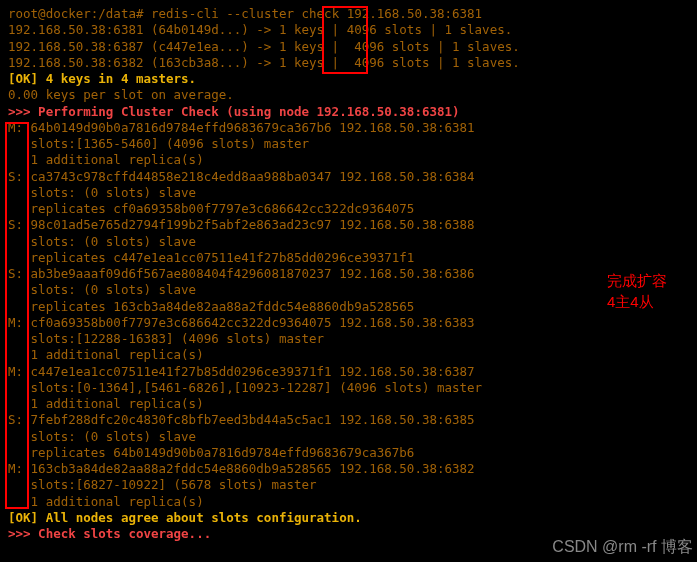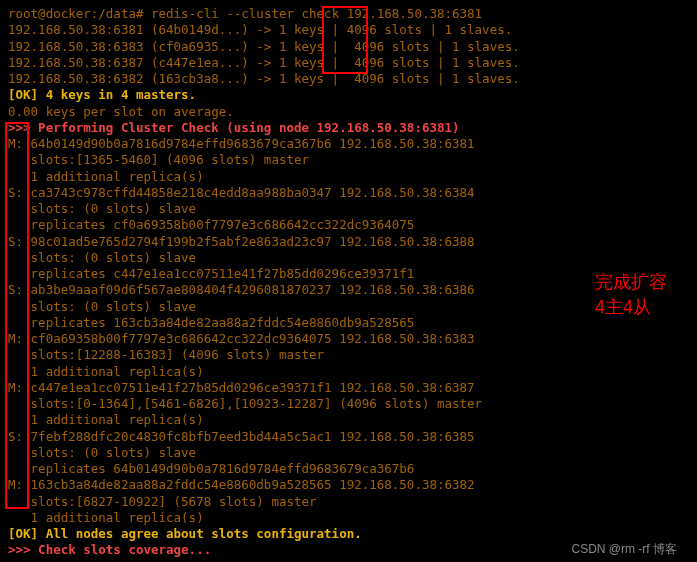"192.168.50.38:6383 (cf0a6935...) -> 1" div.line { html: <div>192.168.50.38:6383 (cf0a6935...) -&gt; 1 keys | 4096 slots | 1 slaves.</div> -> none }
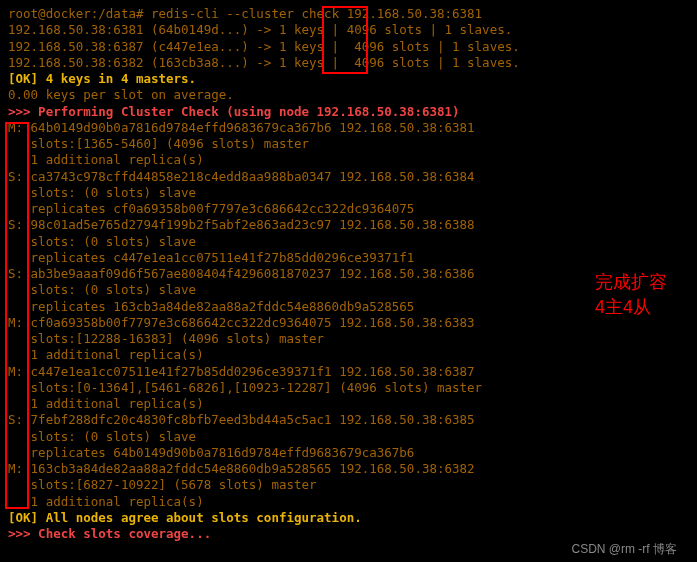"完成扩容" .annot { font-size: 18px -> 15px }
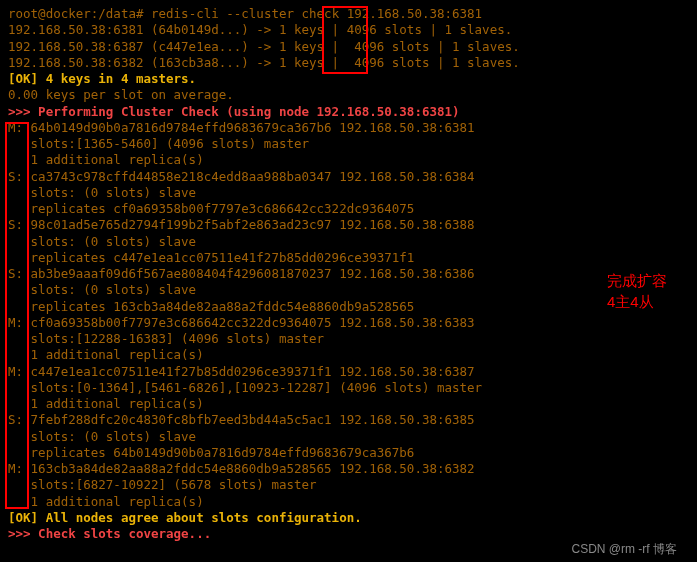"CSDN @rm -rf 博客" .wm { font-size: 12px -> 16px; right: 20px -> 4px }
